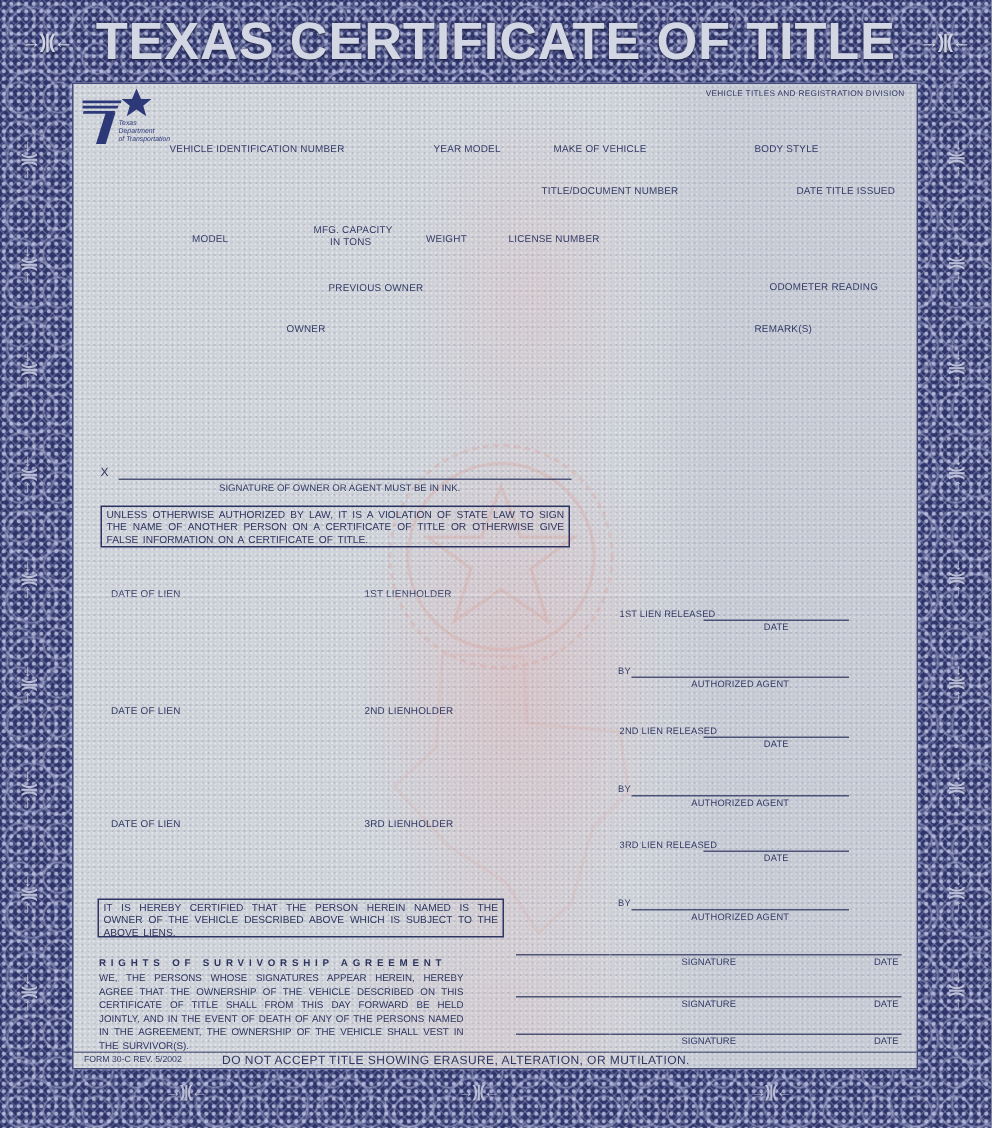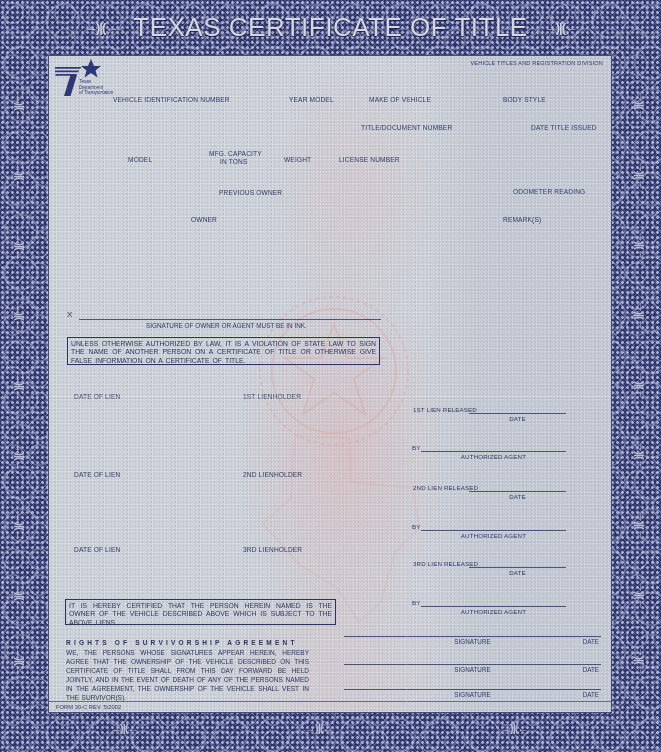"TEXAS CERTIFICATE OF TITLE" .cert-title { font-size: 26px -> 35px; font-weight: normal -> bold }
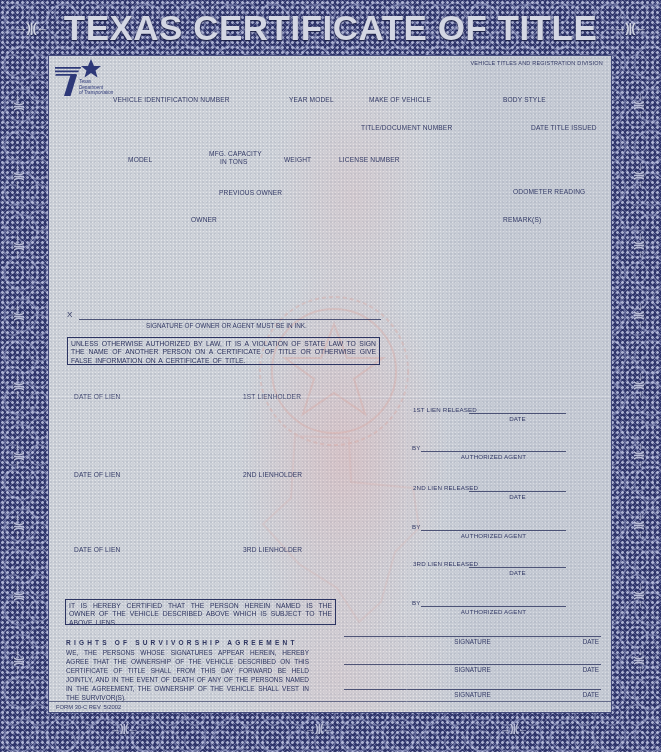"DO NOT ACCEPT TITLE SHOWING" div.notice { html: none -> <div>DO NOT ACCEPT TITLE SHOWING ERASURE, ALTERATION, OR MUTILATION.</div> }
